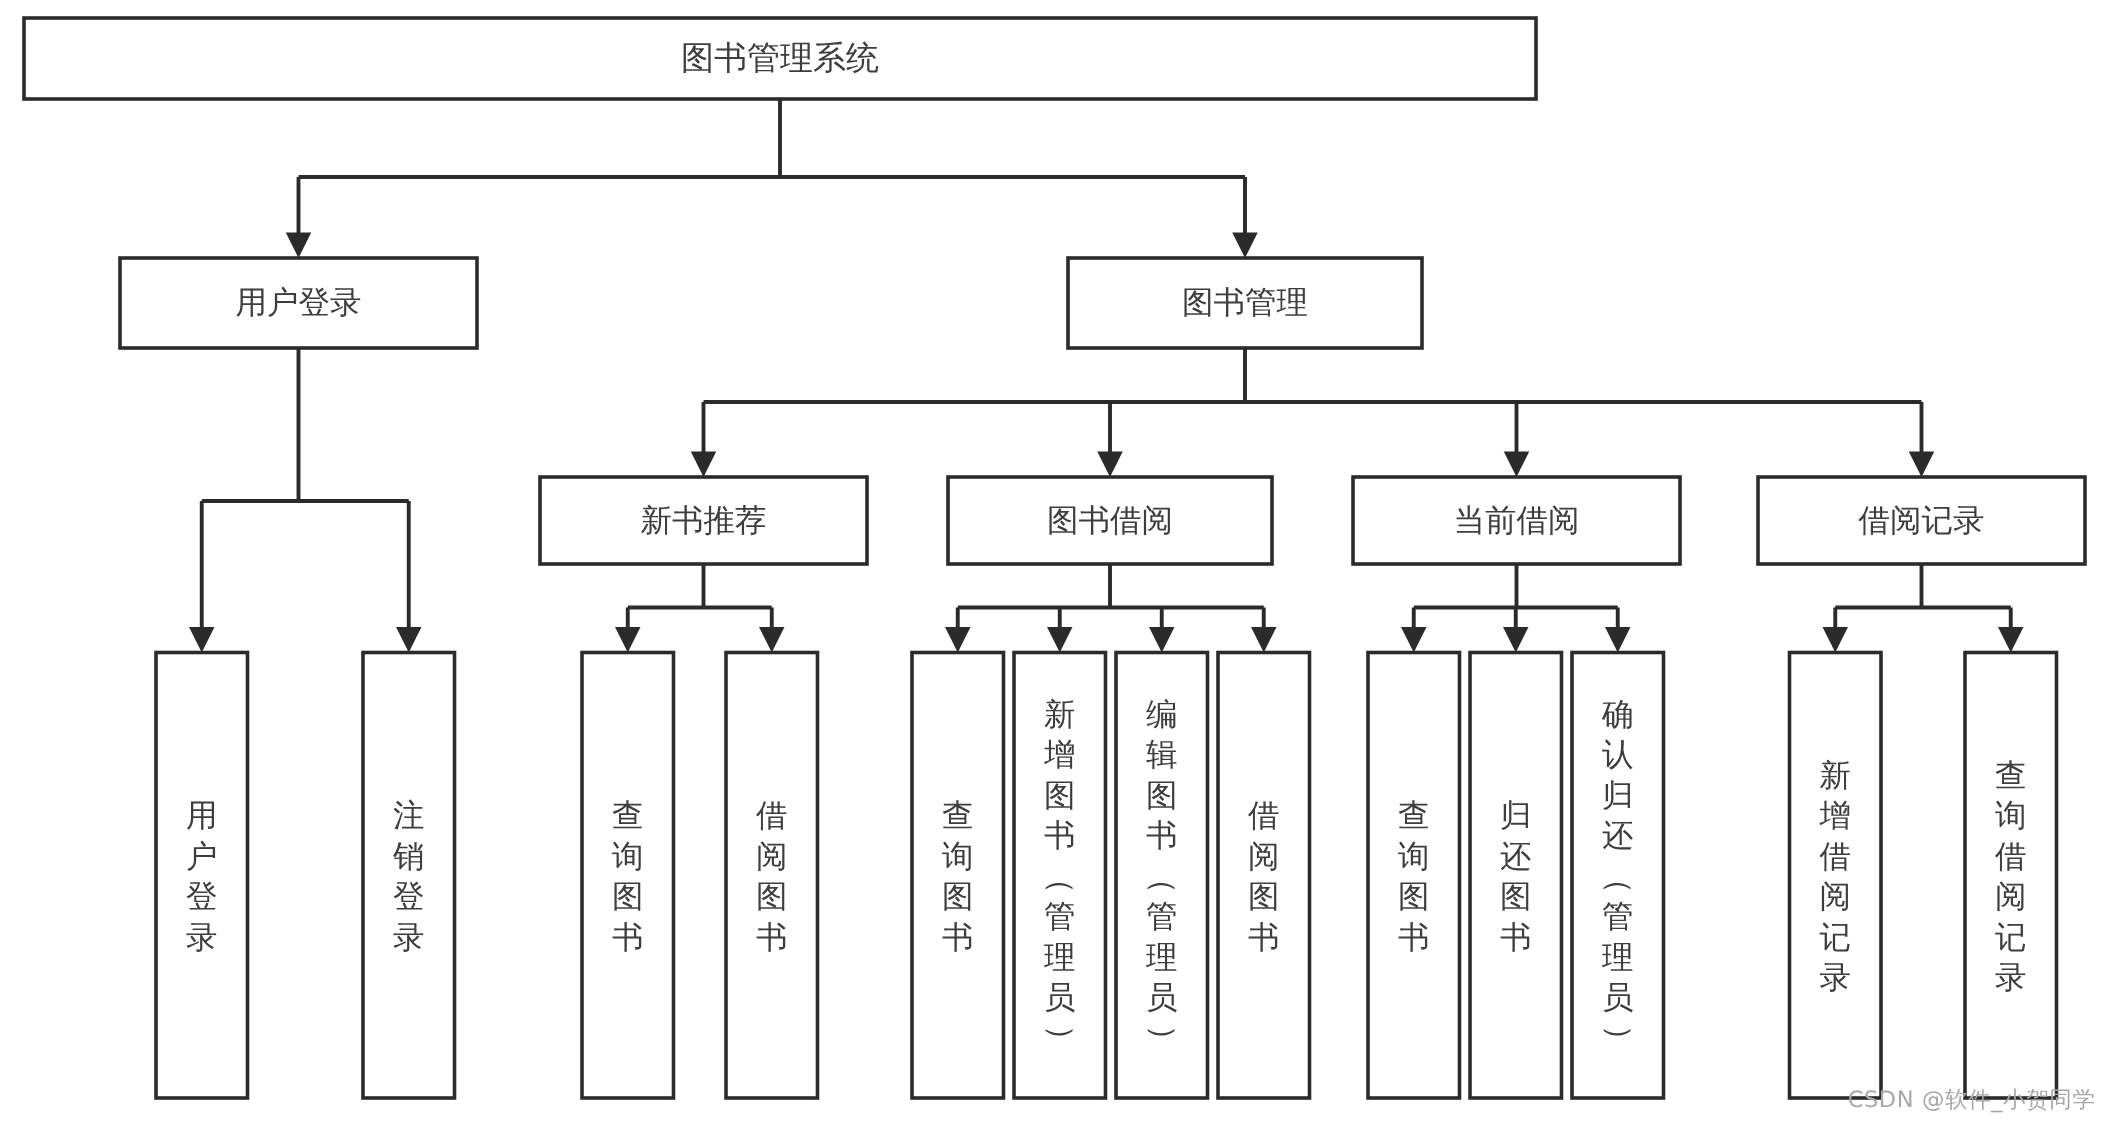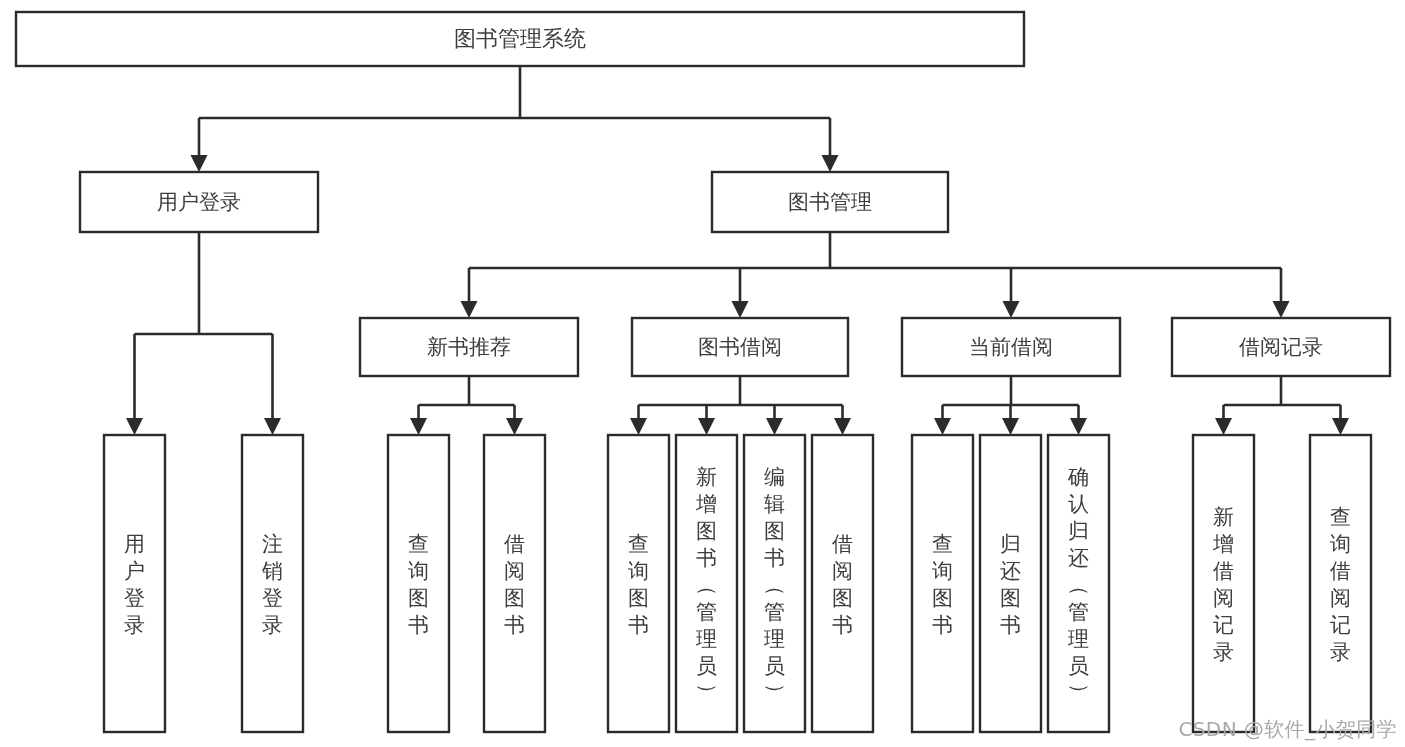"CSDN @软件_小贺同学" .watermark { font-size: 20px -> 15px }
